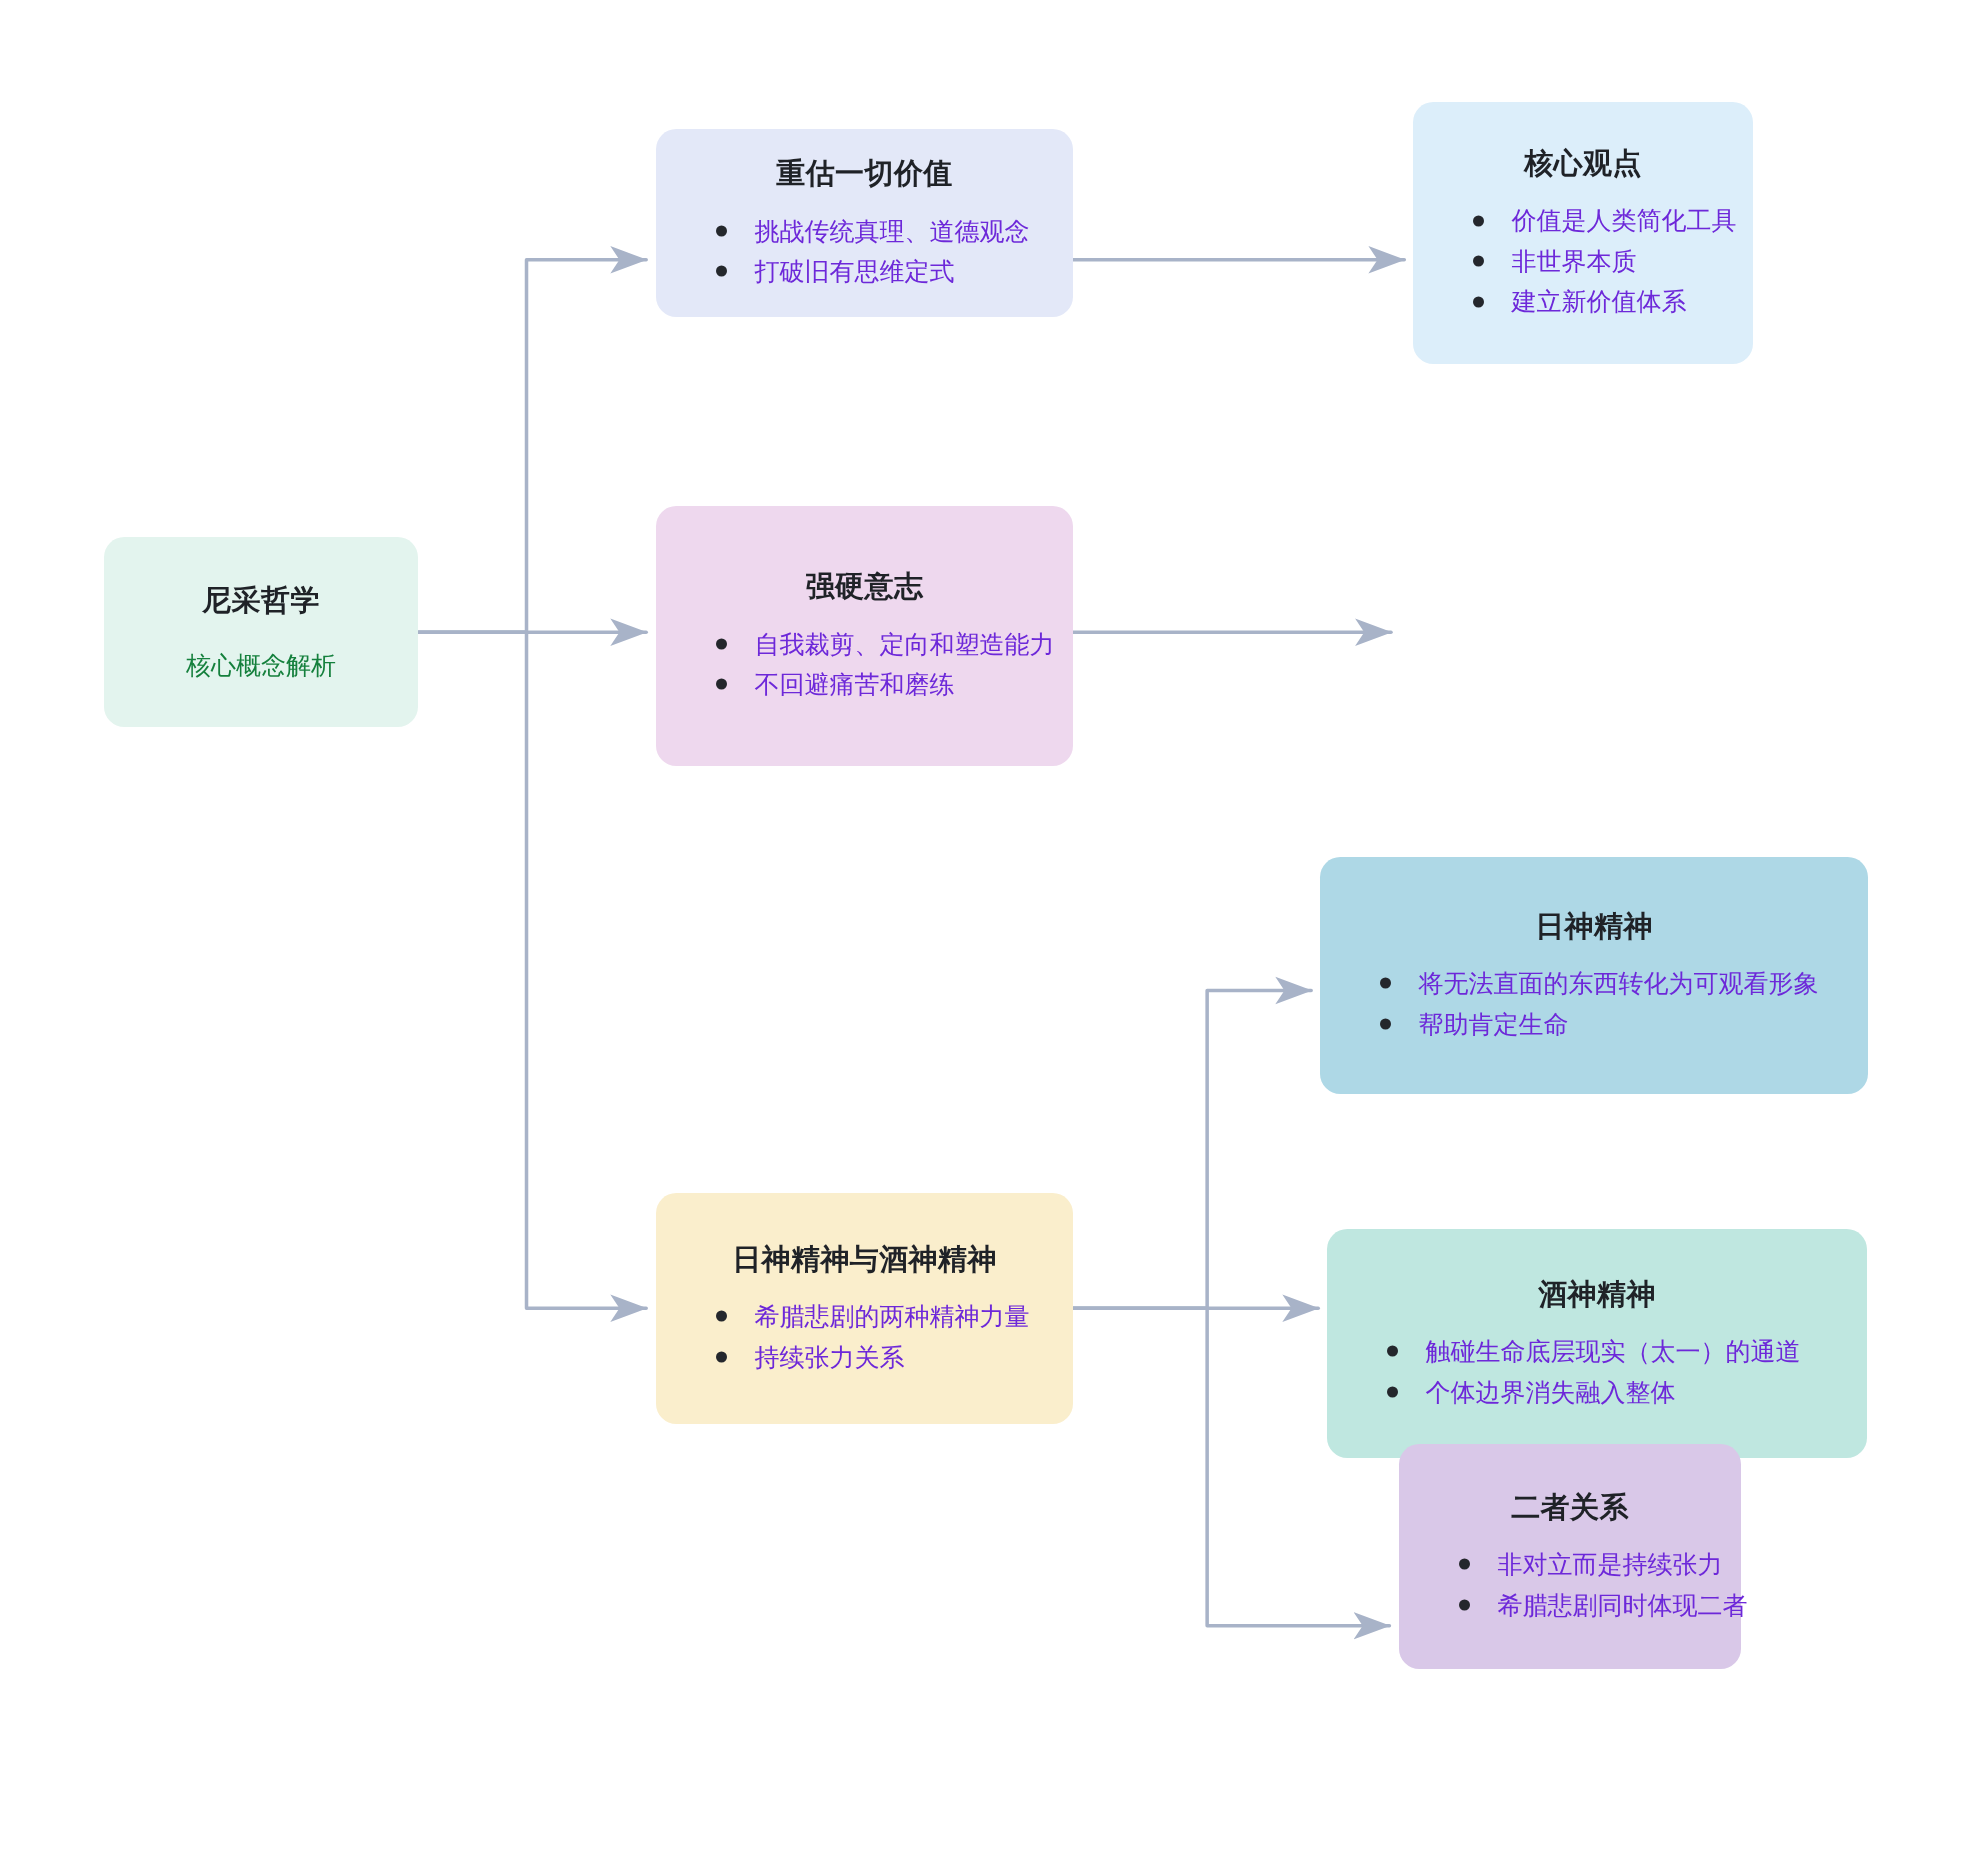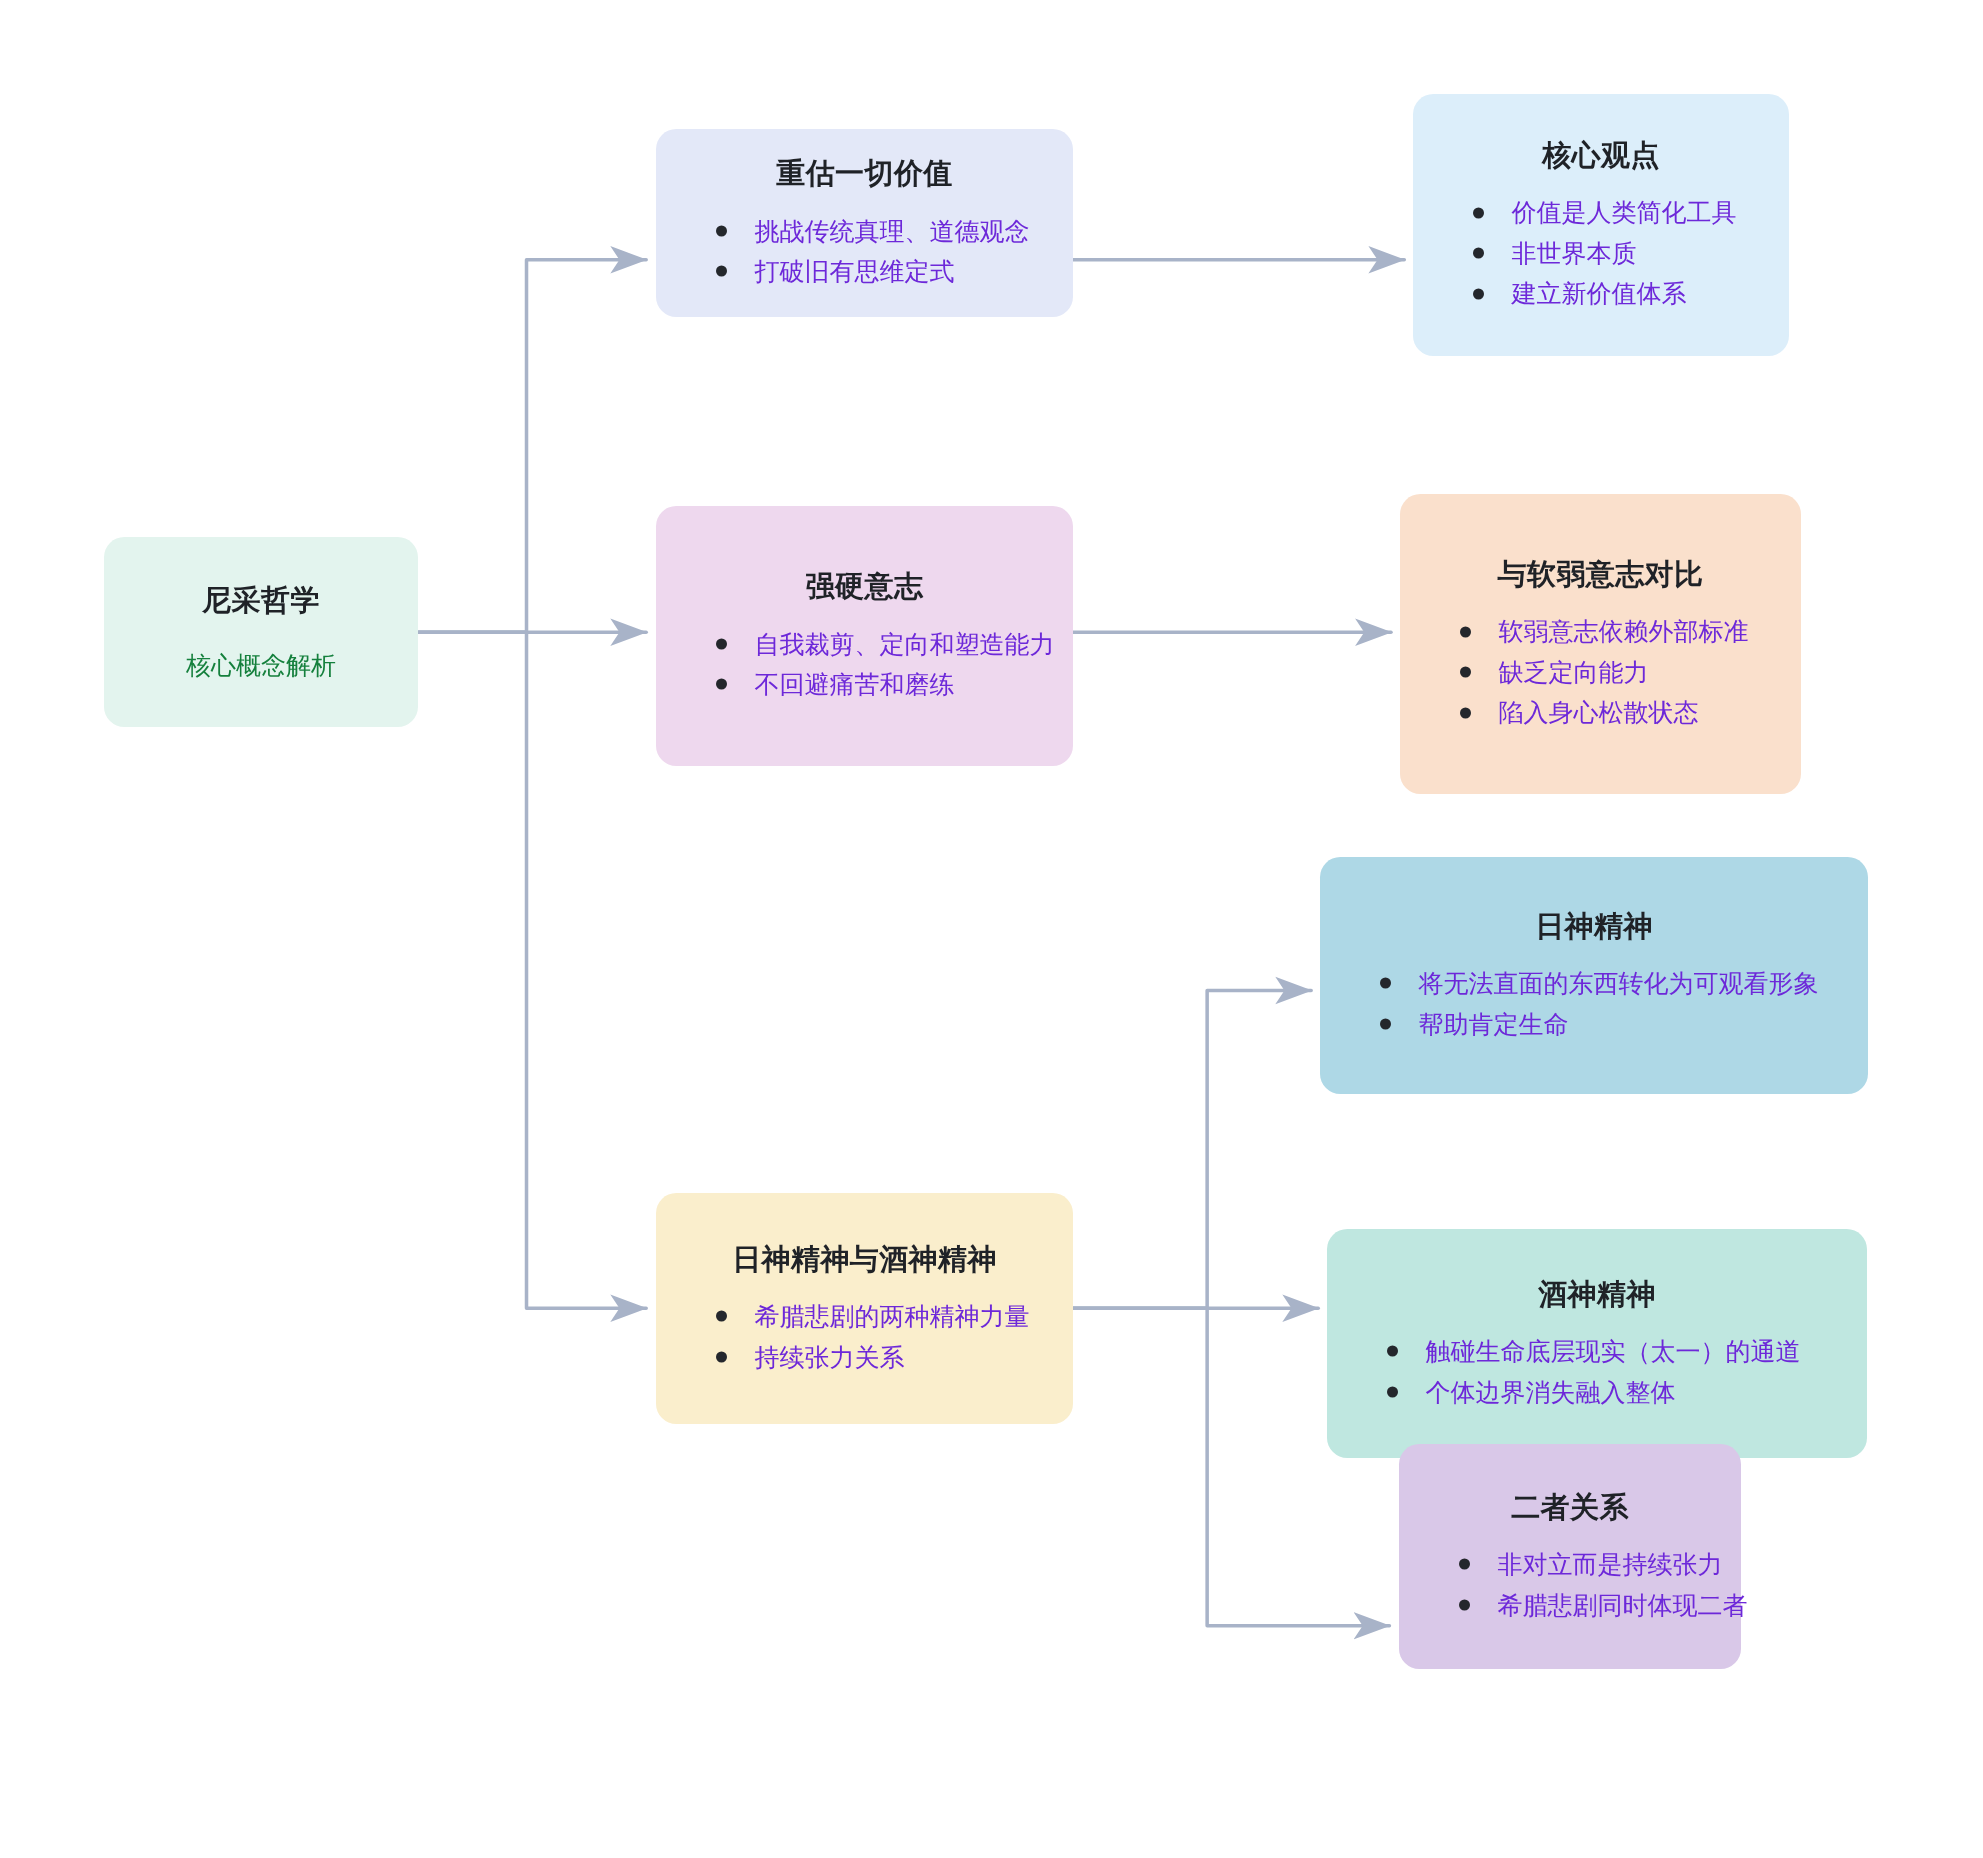"核心观点" #n-core { top: 94px -> 102px; width: 376px -> 340px }
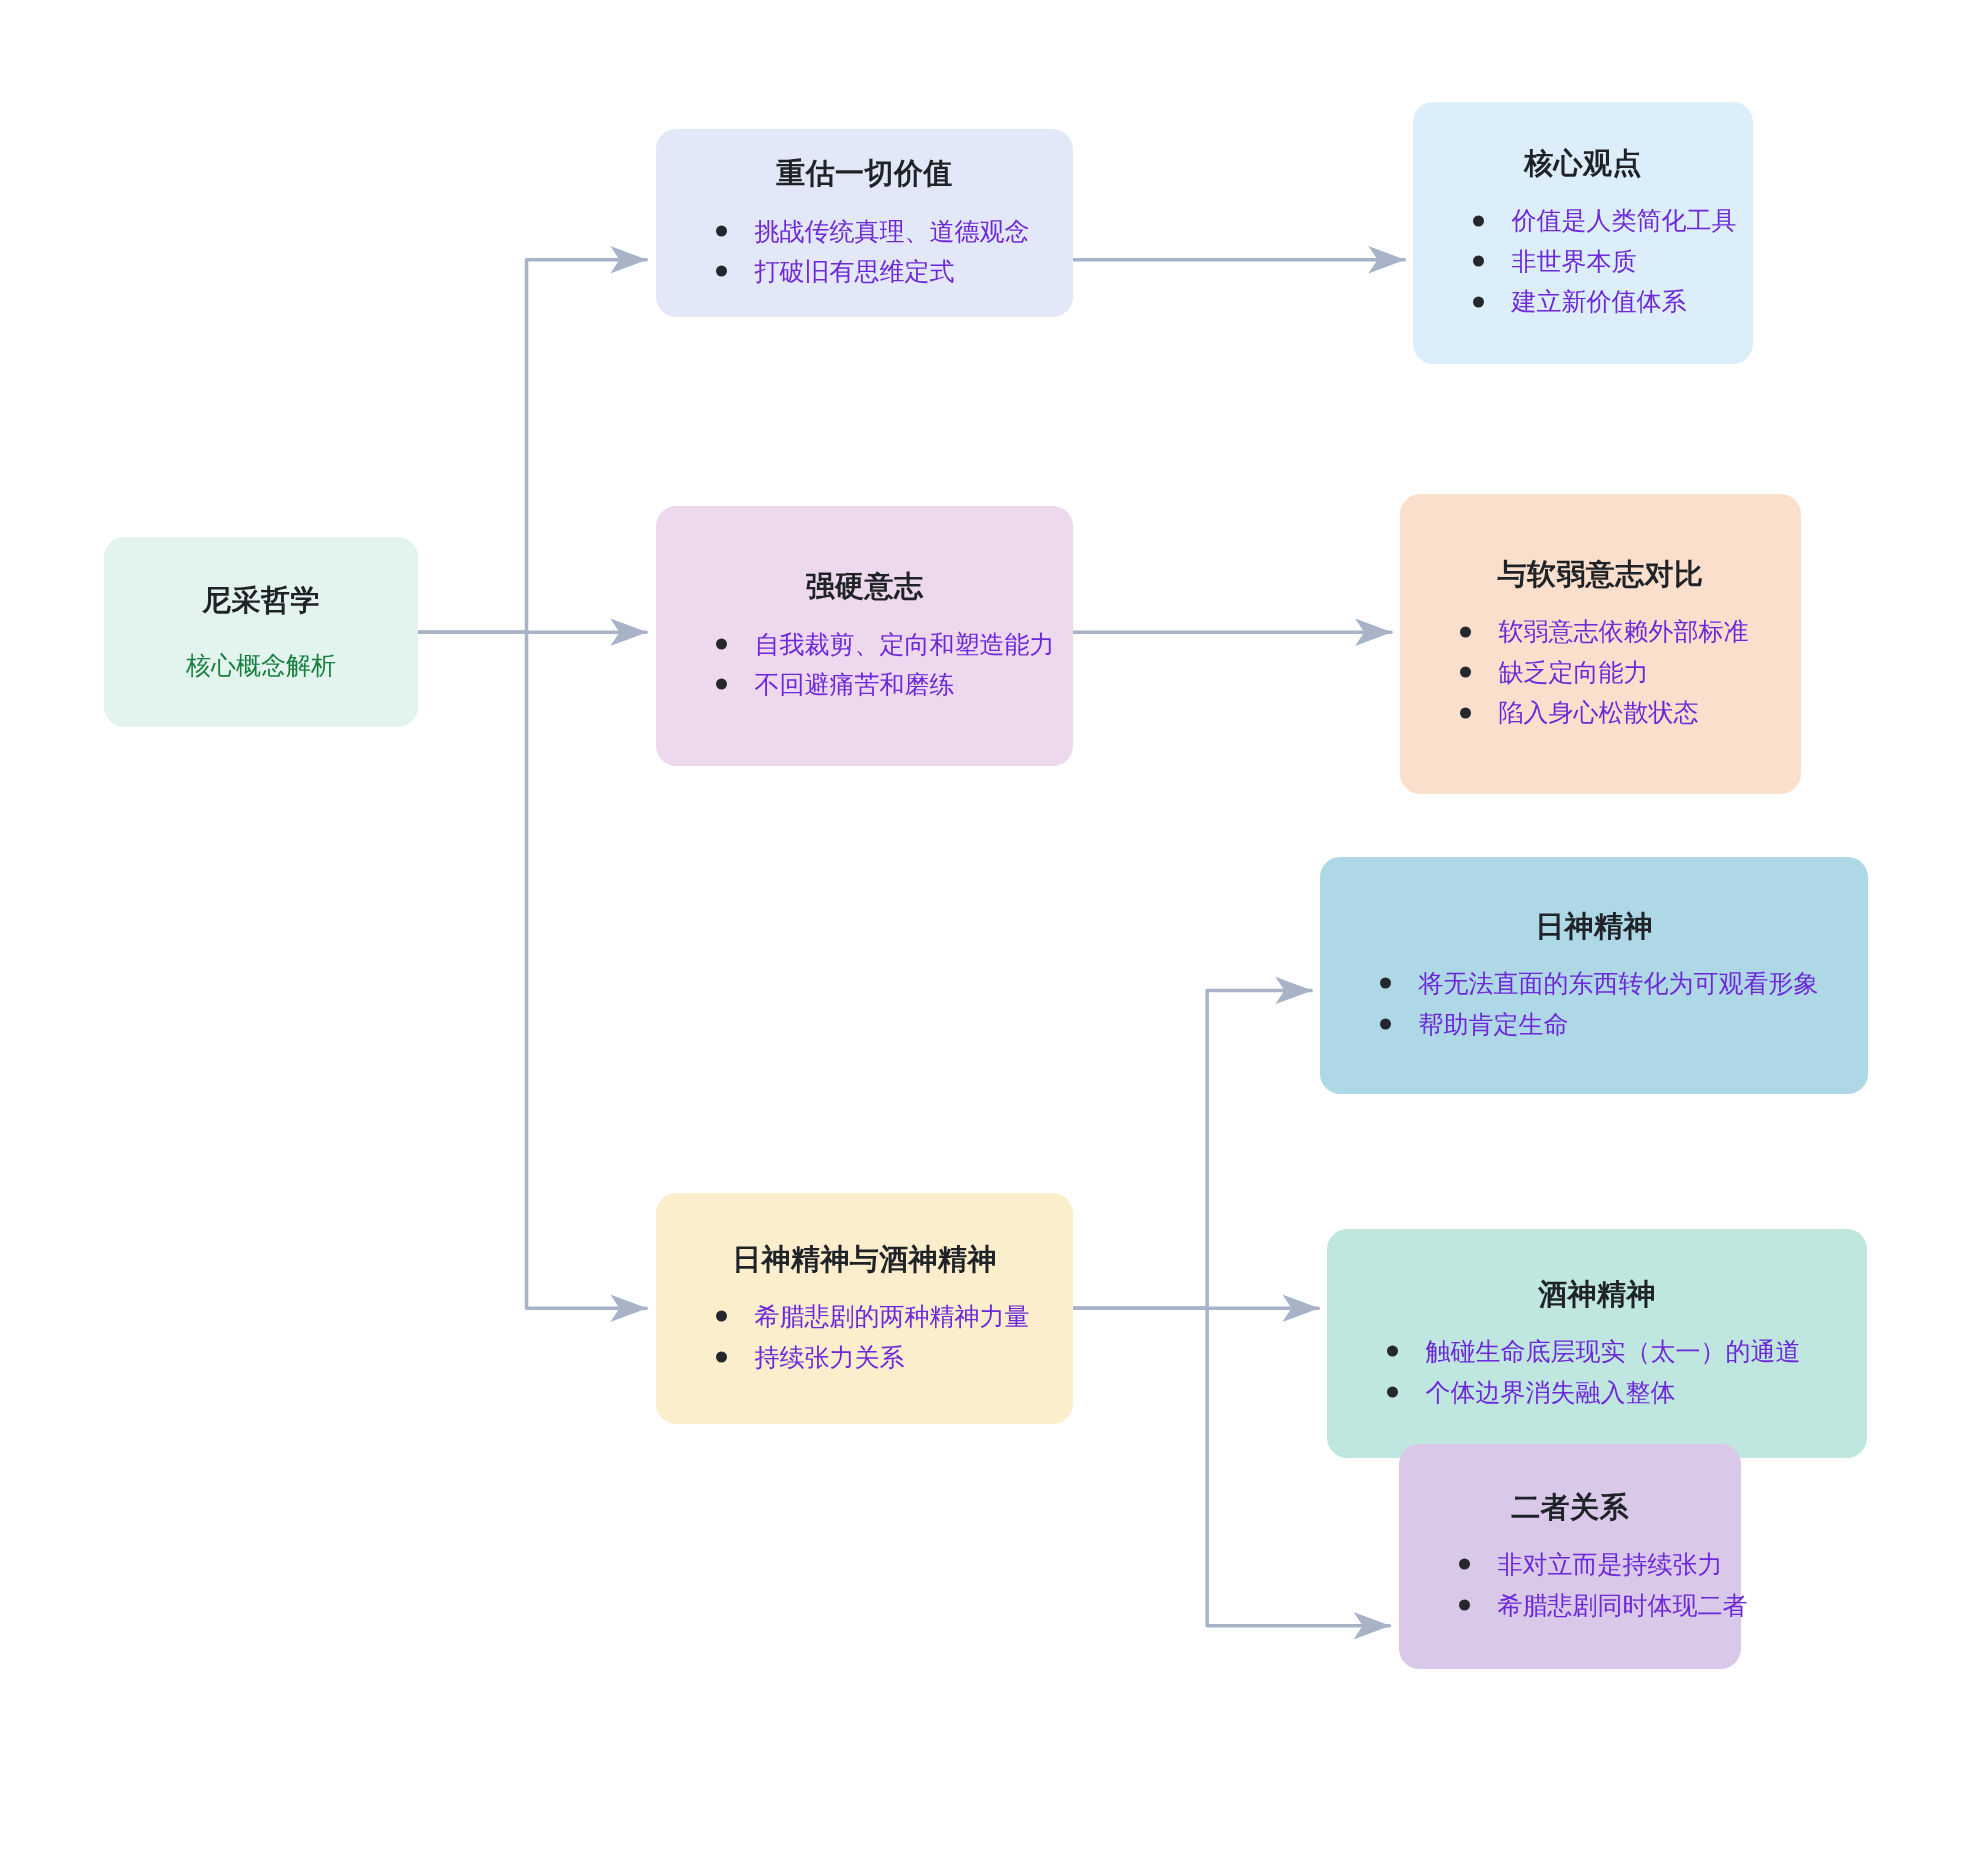"与软弱意志对比" div.node { html: <div> <div>与软弱意志对比</div> <ul> <li><span></span><span>软弱意志依赖外部标准</span></li> <li><span></span><span>缺乏定向能力</span></li> <li><span></span><span>陷入身心松散状态</span></li> </ul> </div> -> none }
